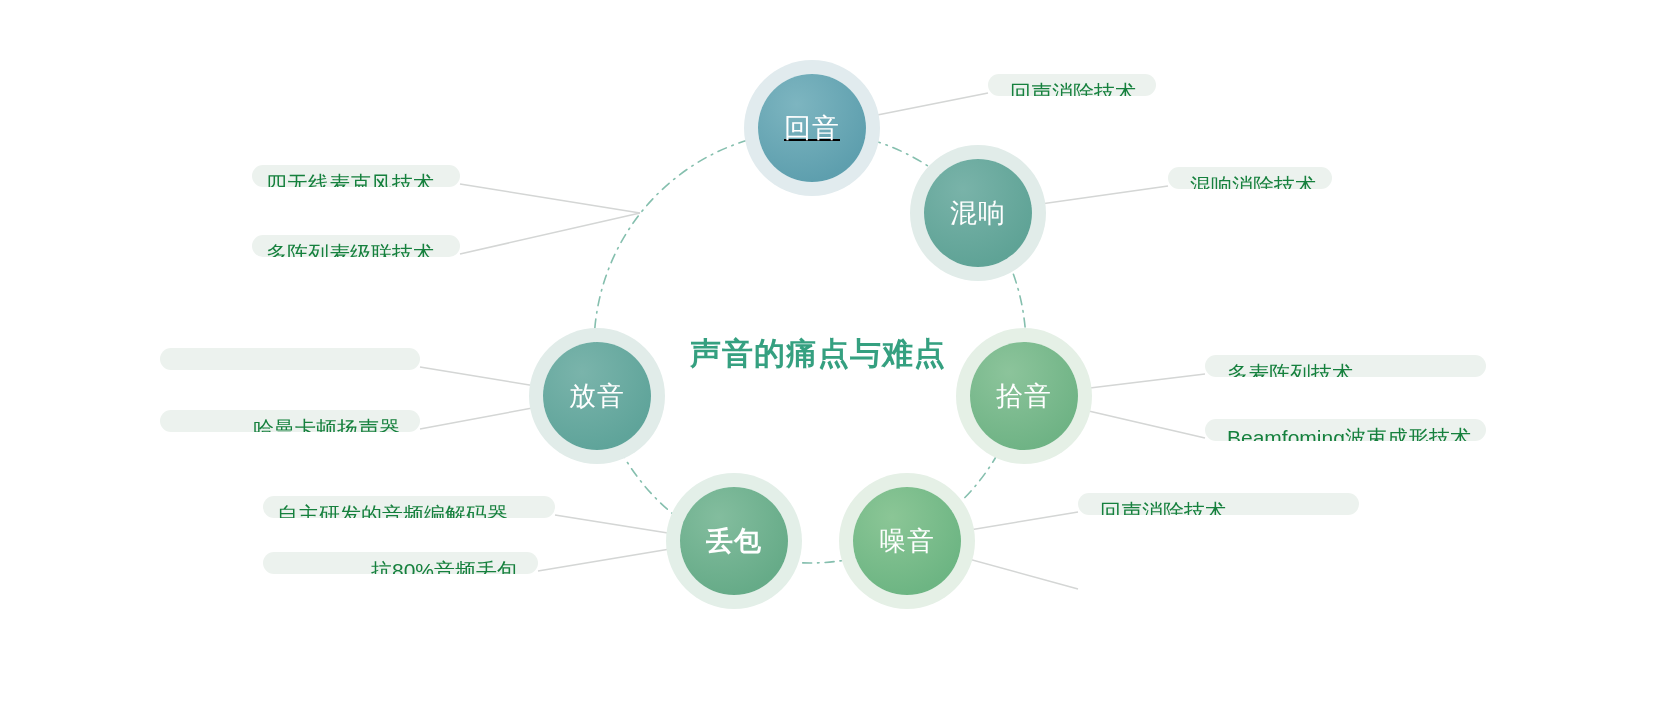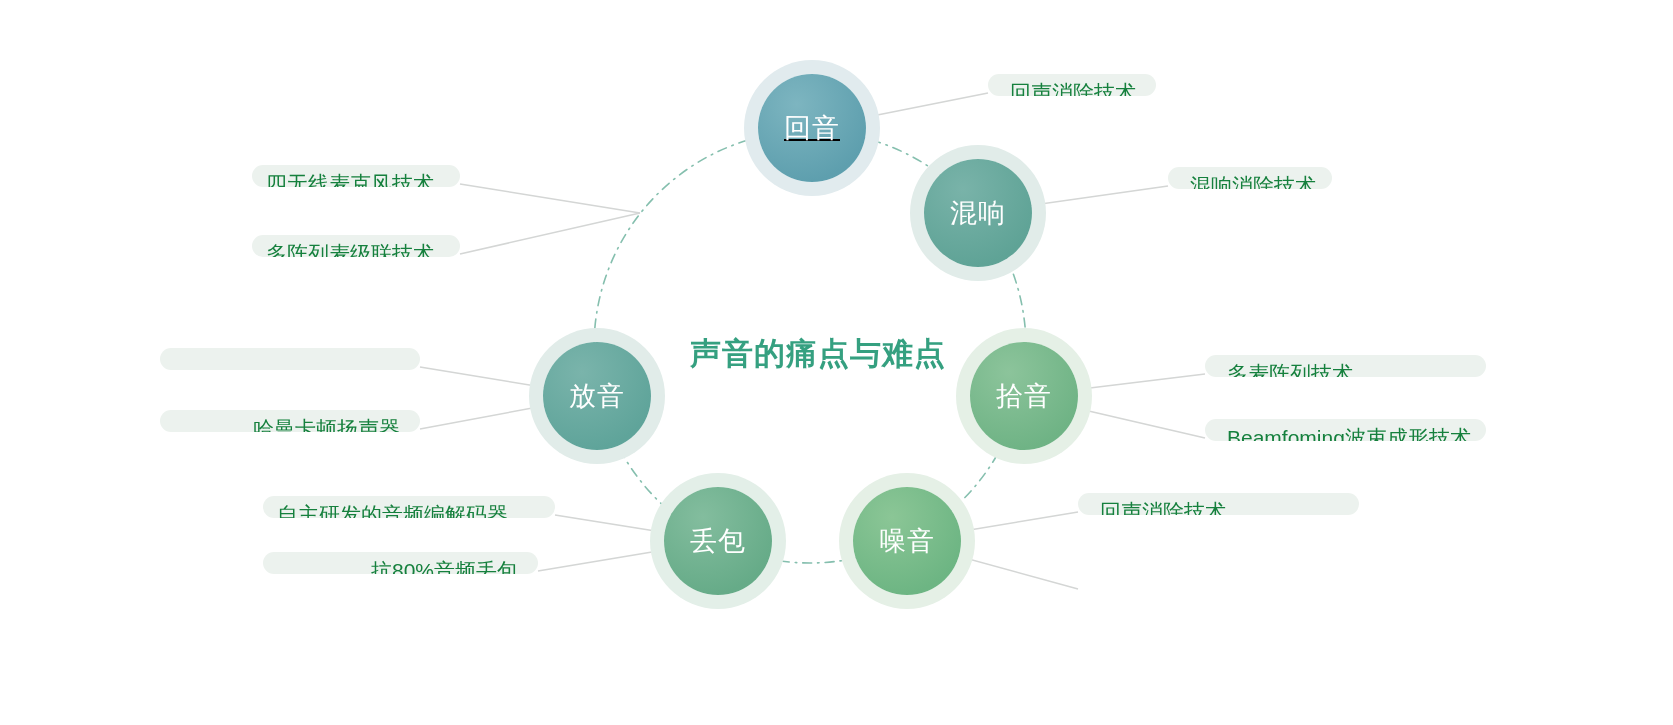"丢包" div.node { font-weight: none -> bold; left: 664px -> 680px }
